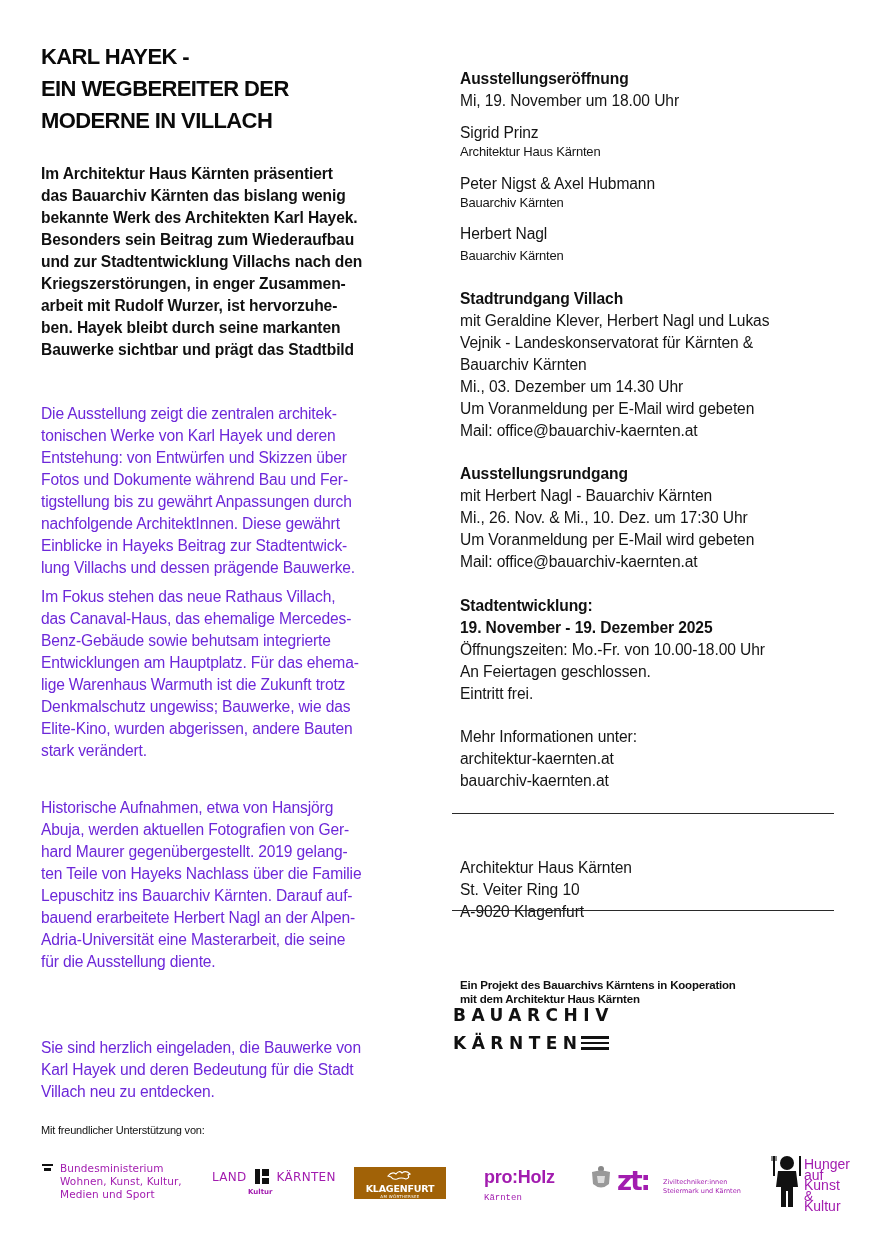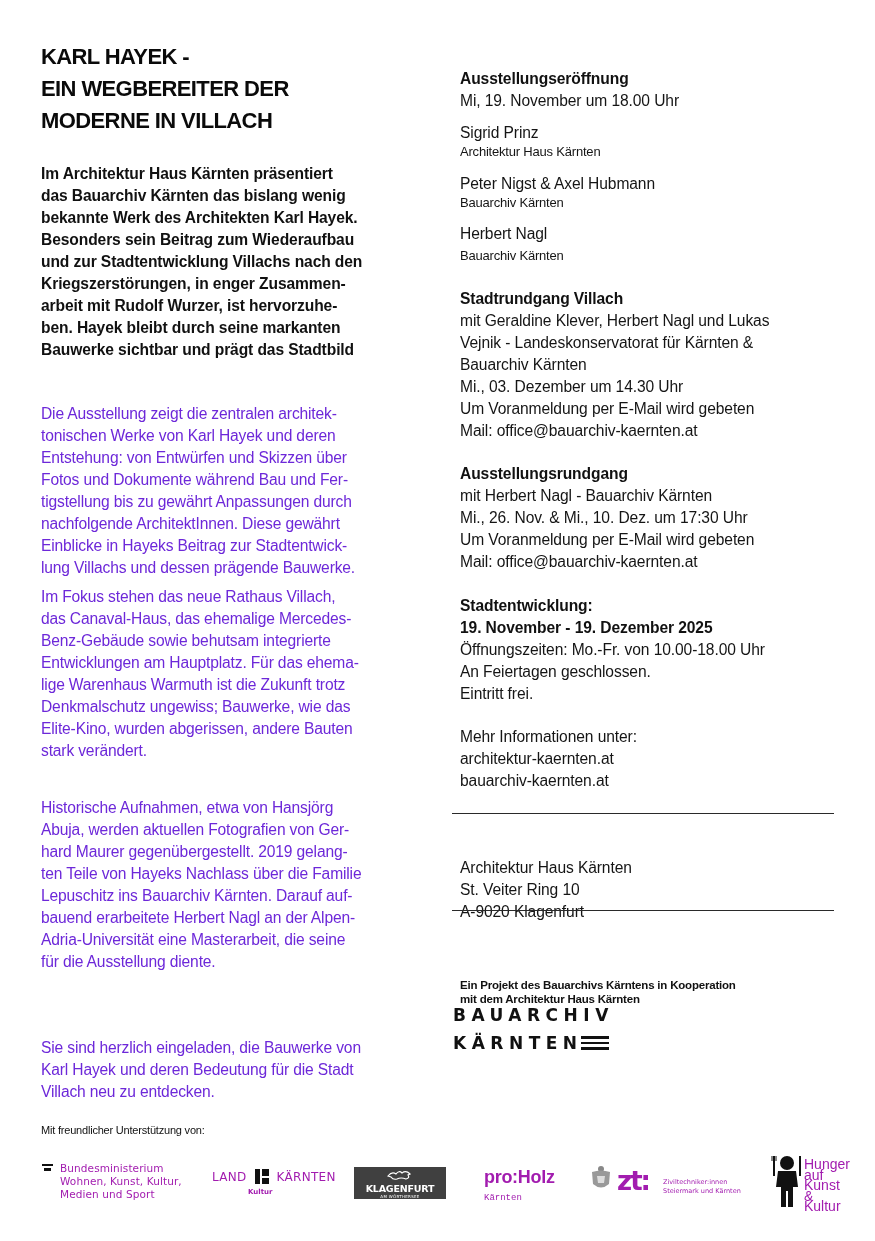"KLAGENFURT" #kl { background: #404040 -> #a16207 }
